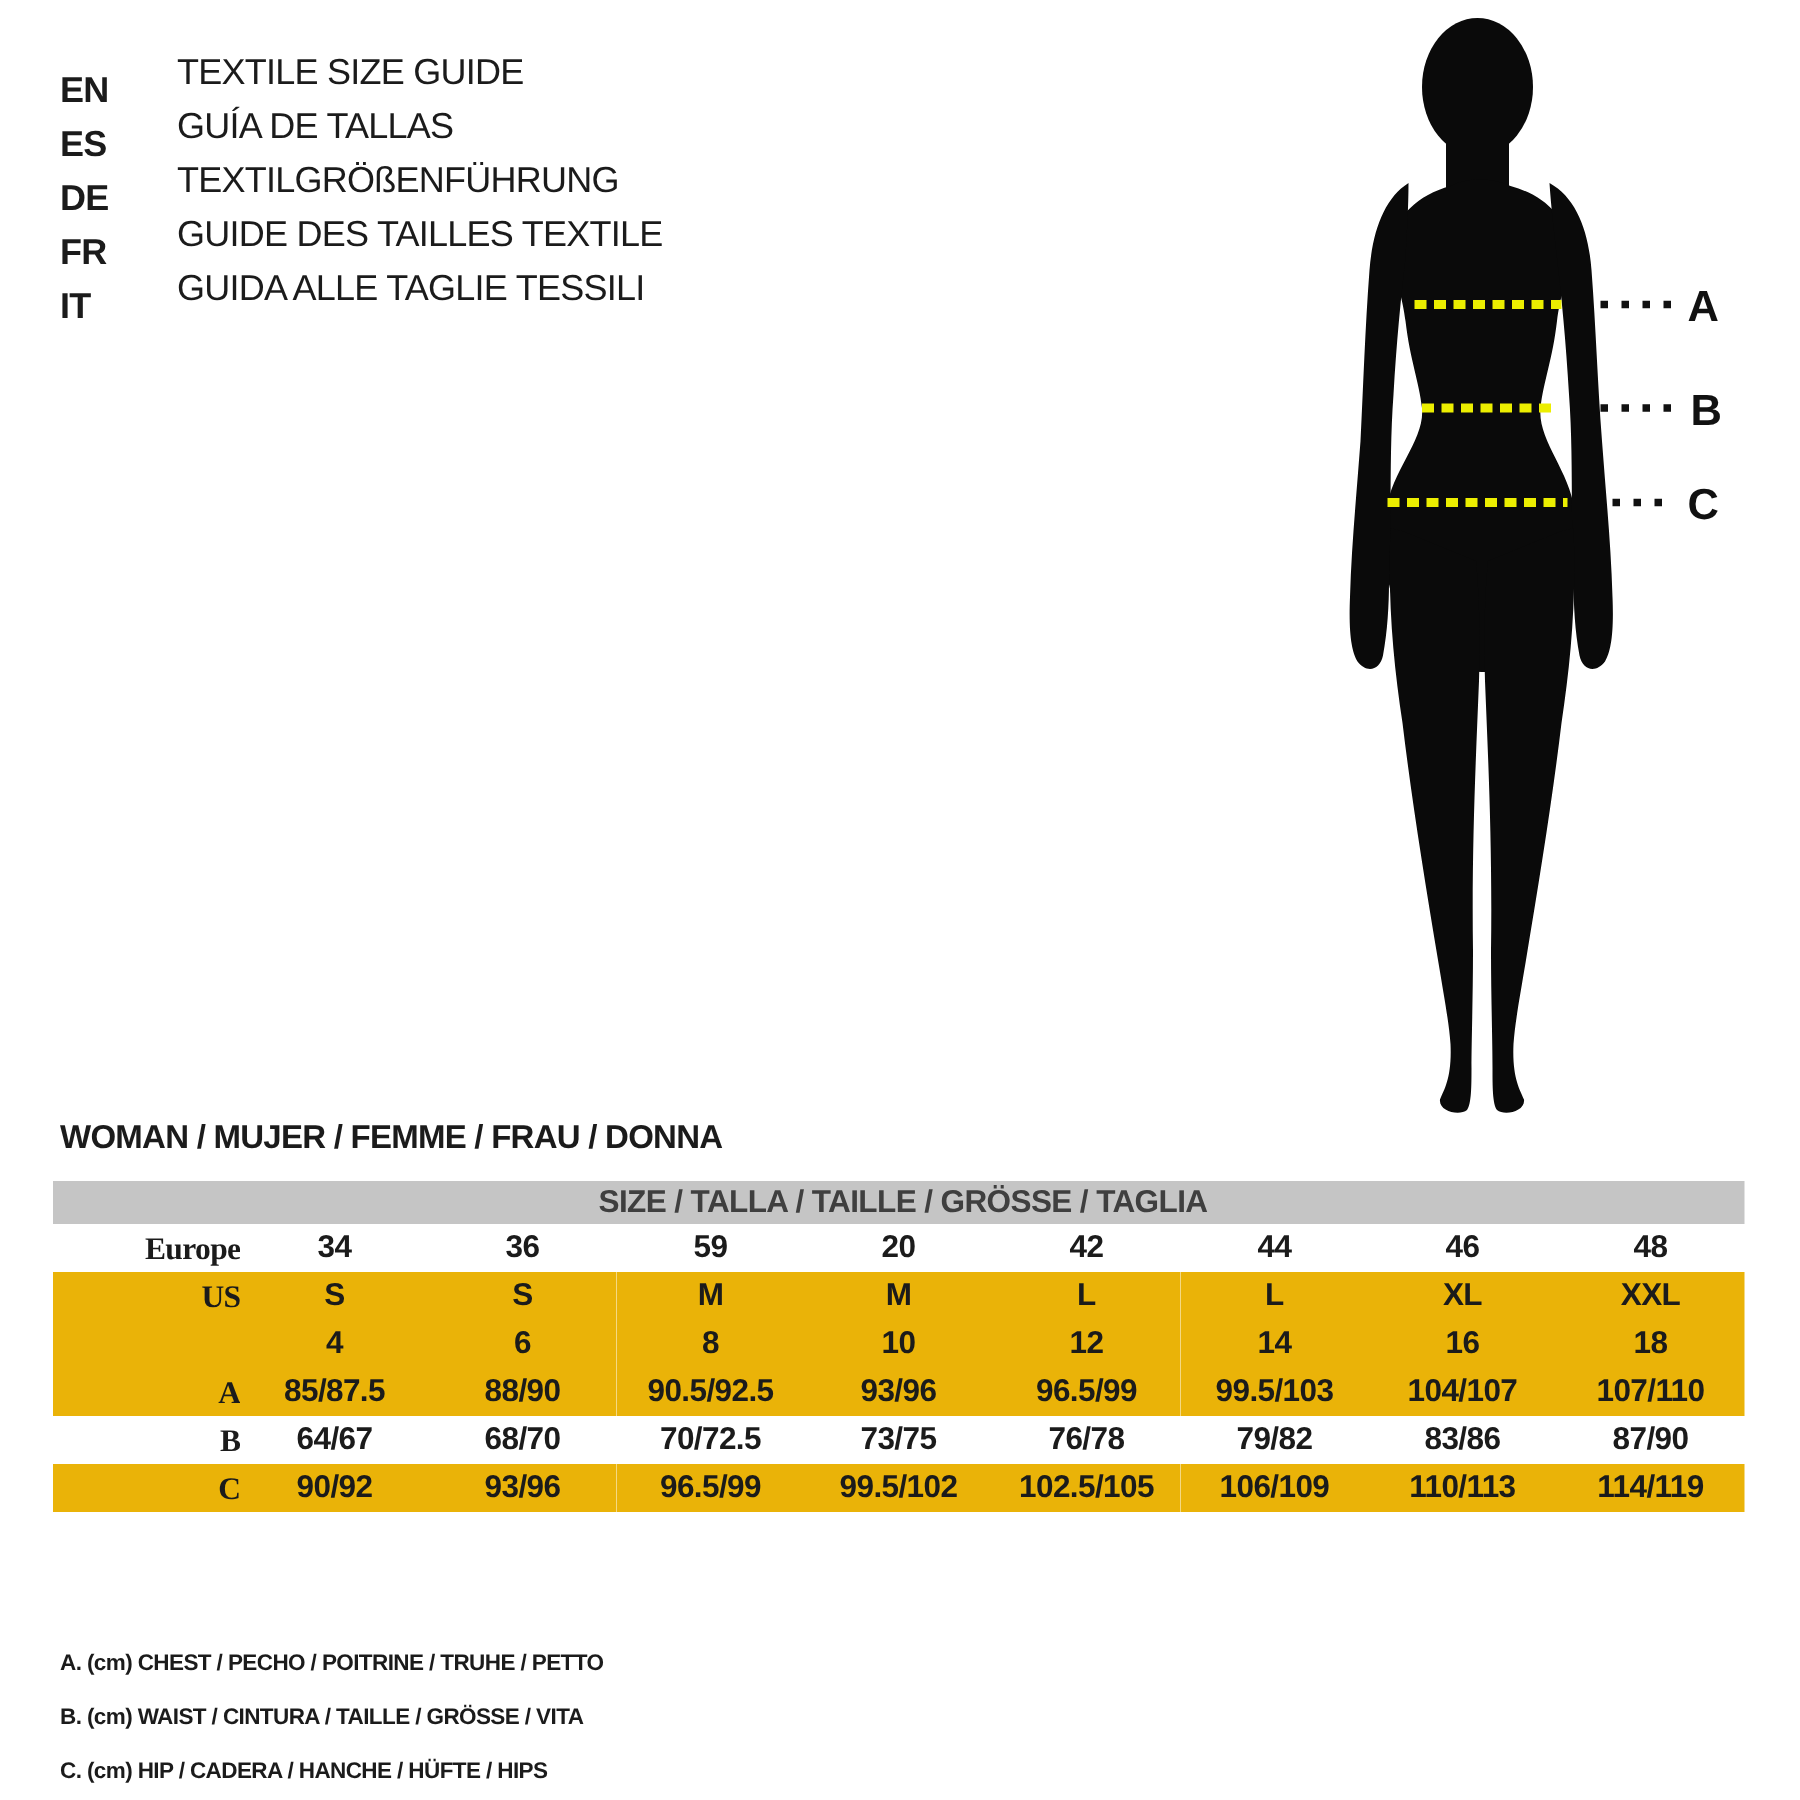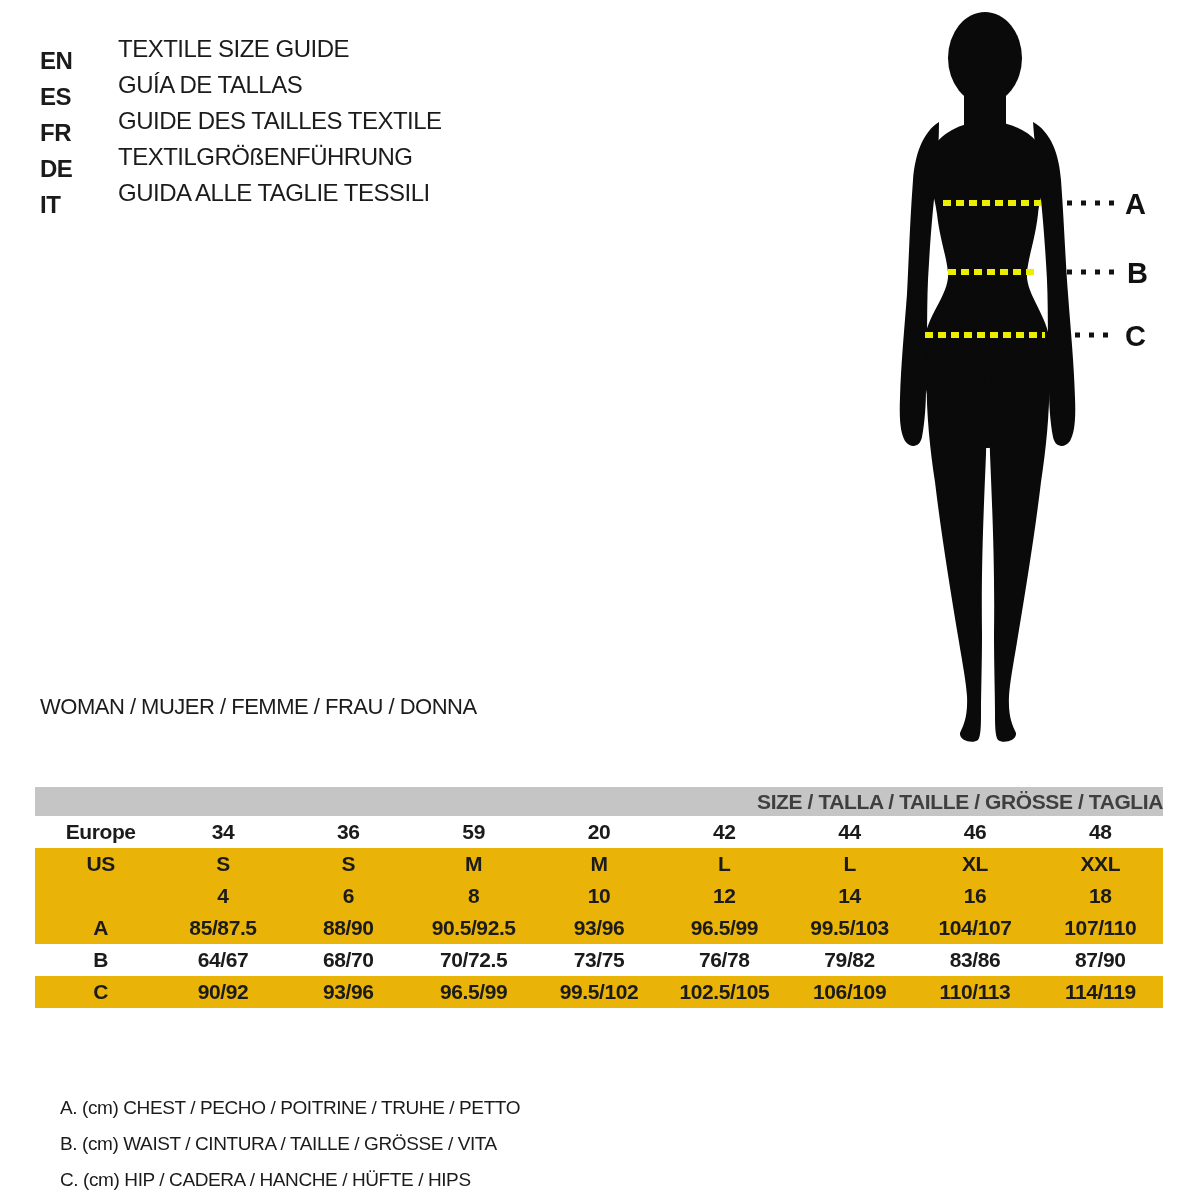"FR" div.lang-row { order: before "DE" -> after "DE" }
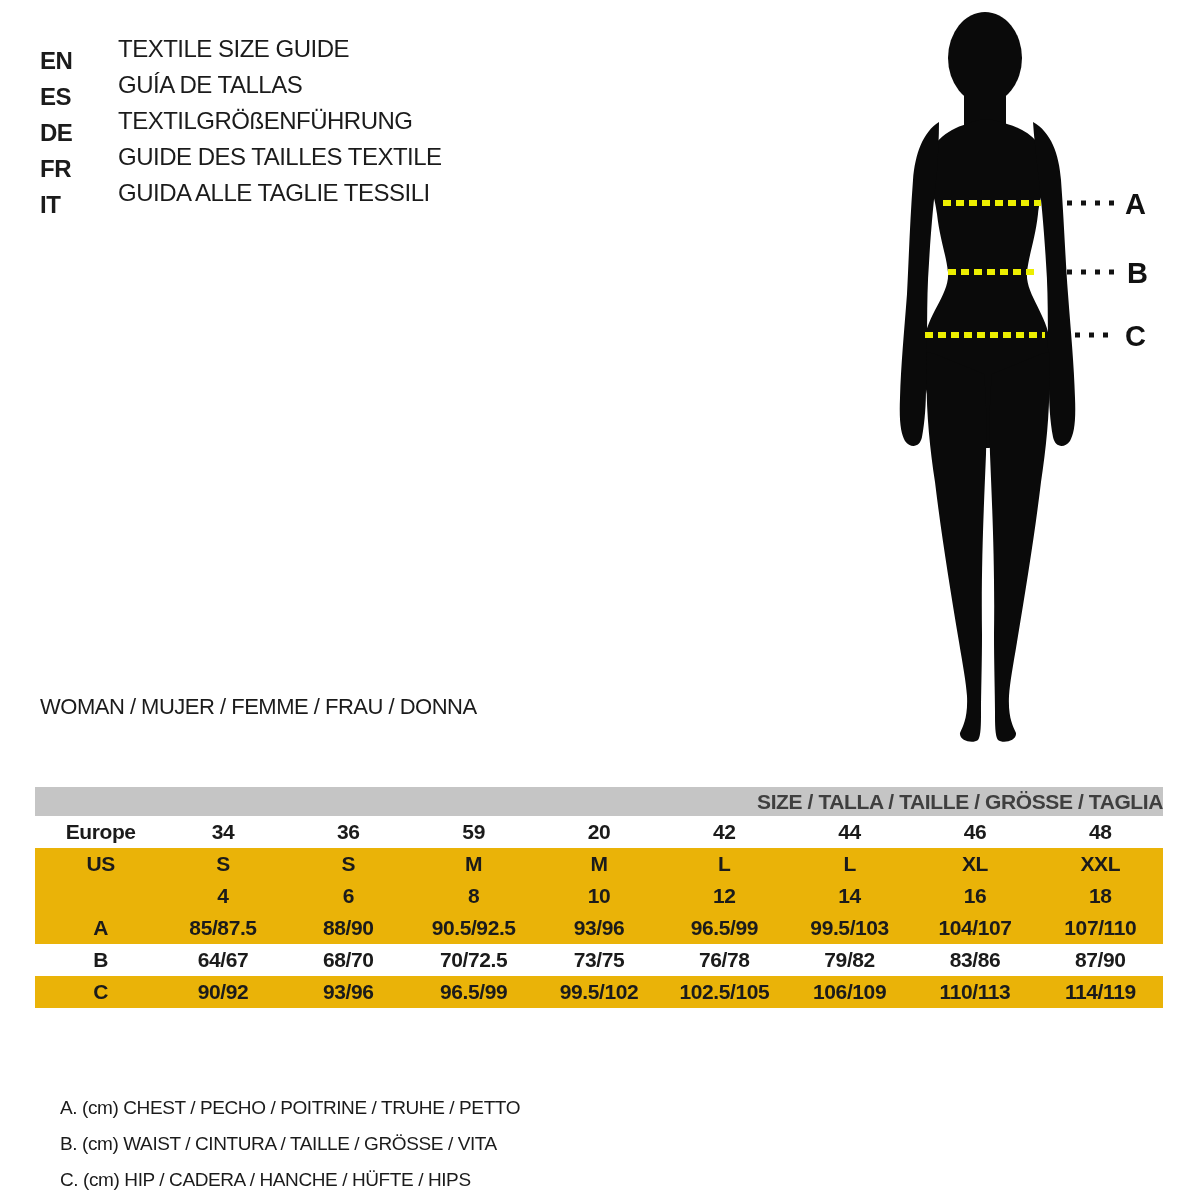"WOMAN / MUJER / FEMME" .section-title { font-weight: normal -> bold; top: 694px -> 745px }
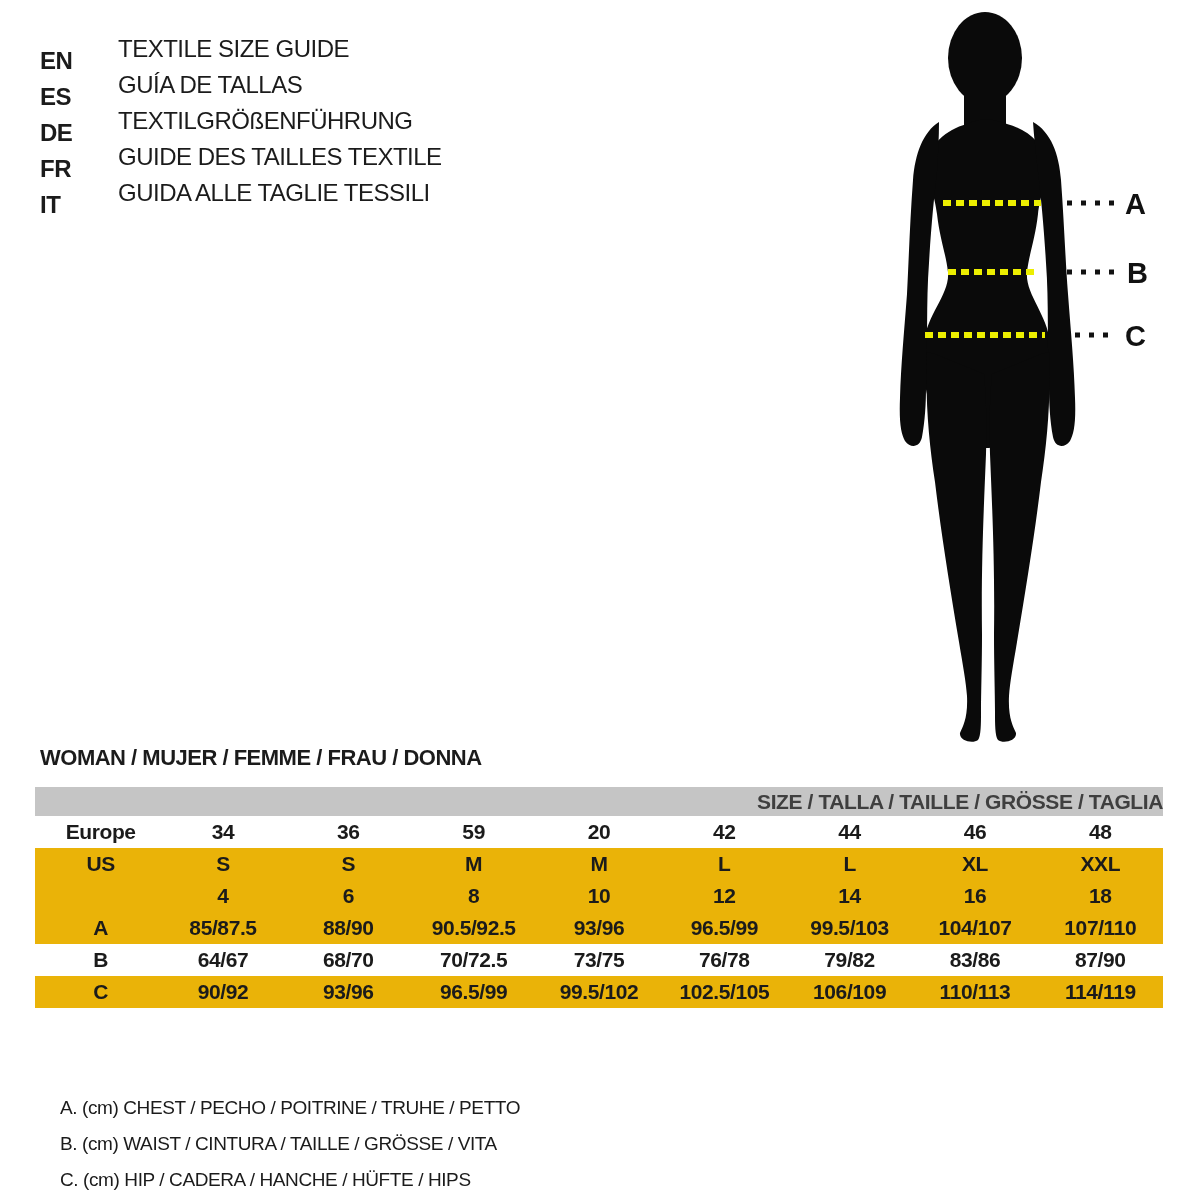"SIZE / TALLA / TAILLE" table.size-table tr.thead td { text-align: right -> center }
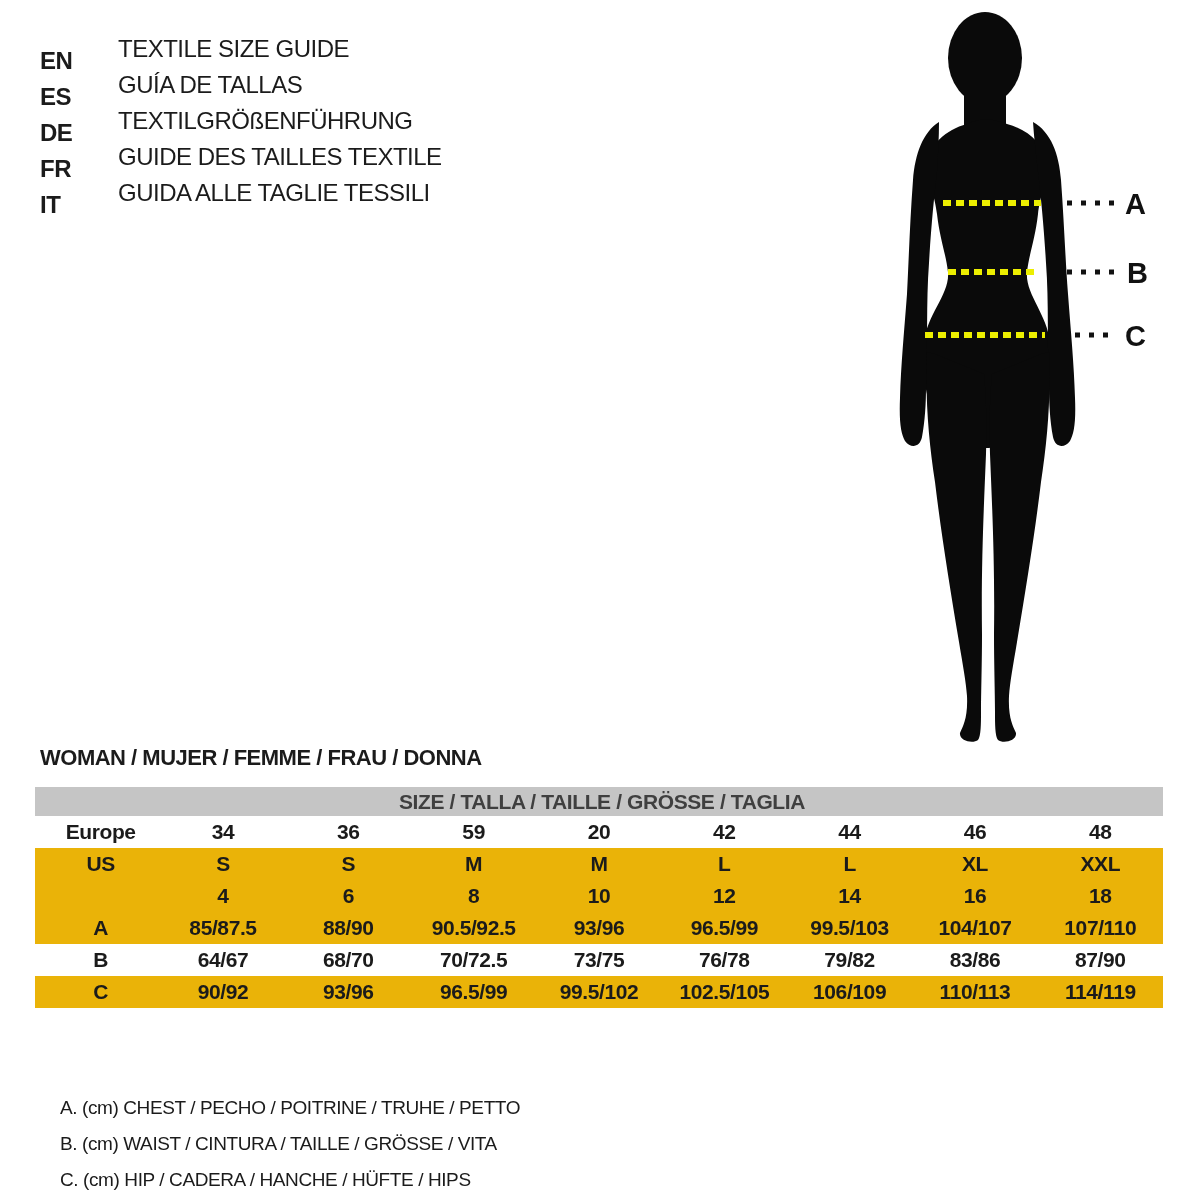"Europe" table.size-table td.rowlabel { font-family: none -> Liberation Serif, serif; text-align: center -> right }
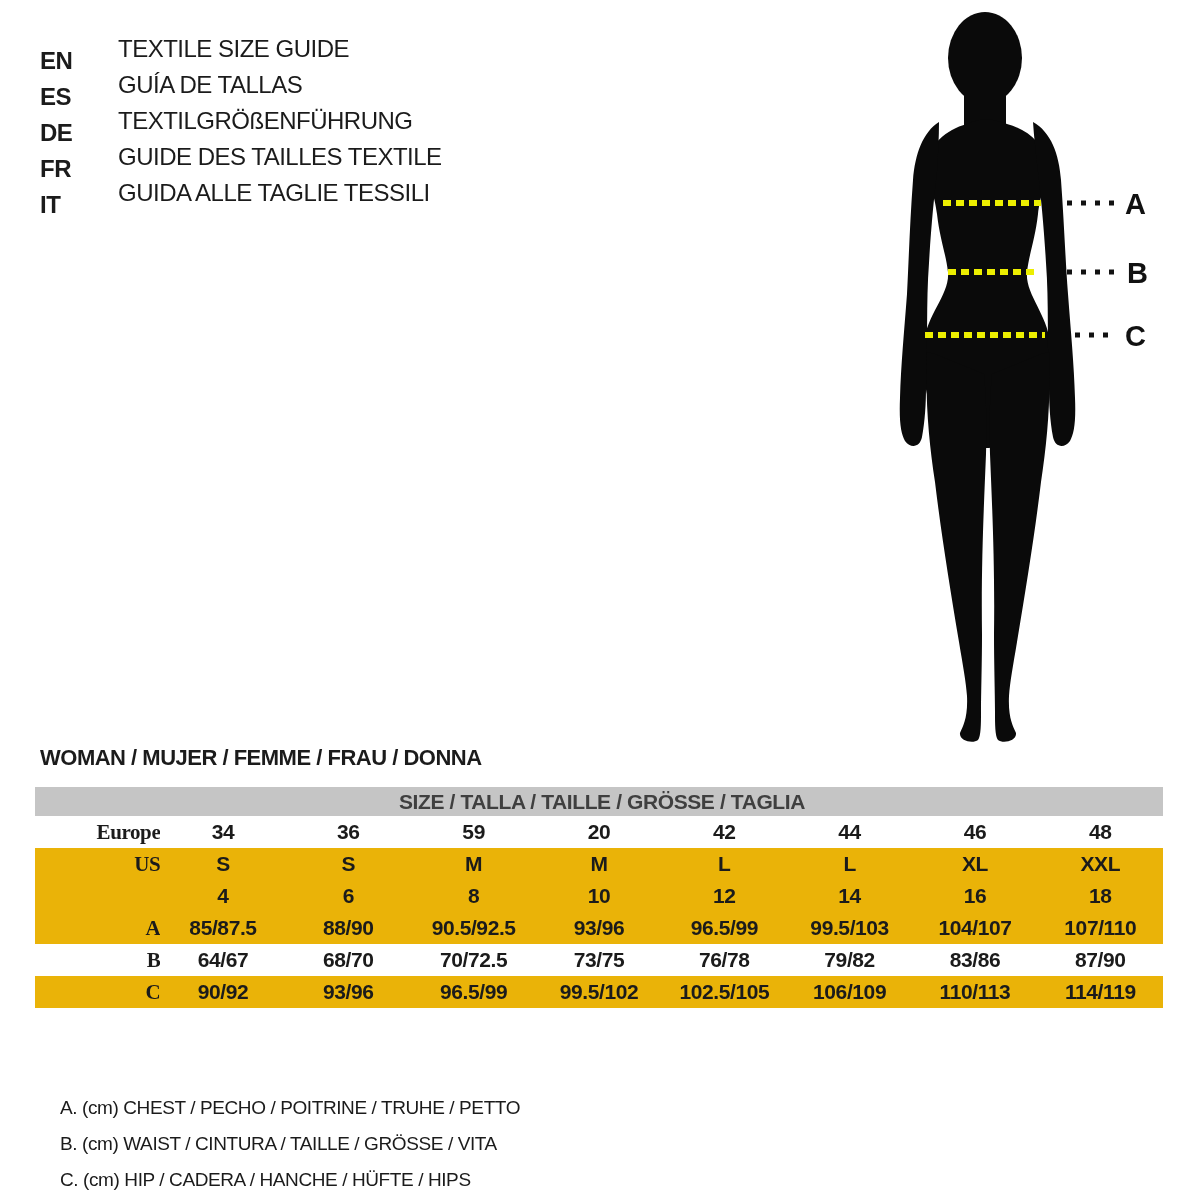"A. (cm) CHEST / PECHO" .foot-line { font-size: 19px -> 15px; font-weight: normal -> bold; margin-left: 20px -> none }
